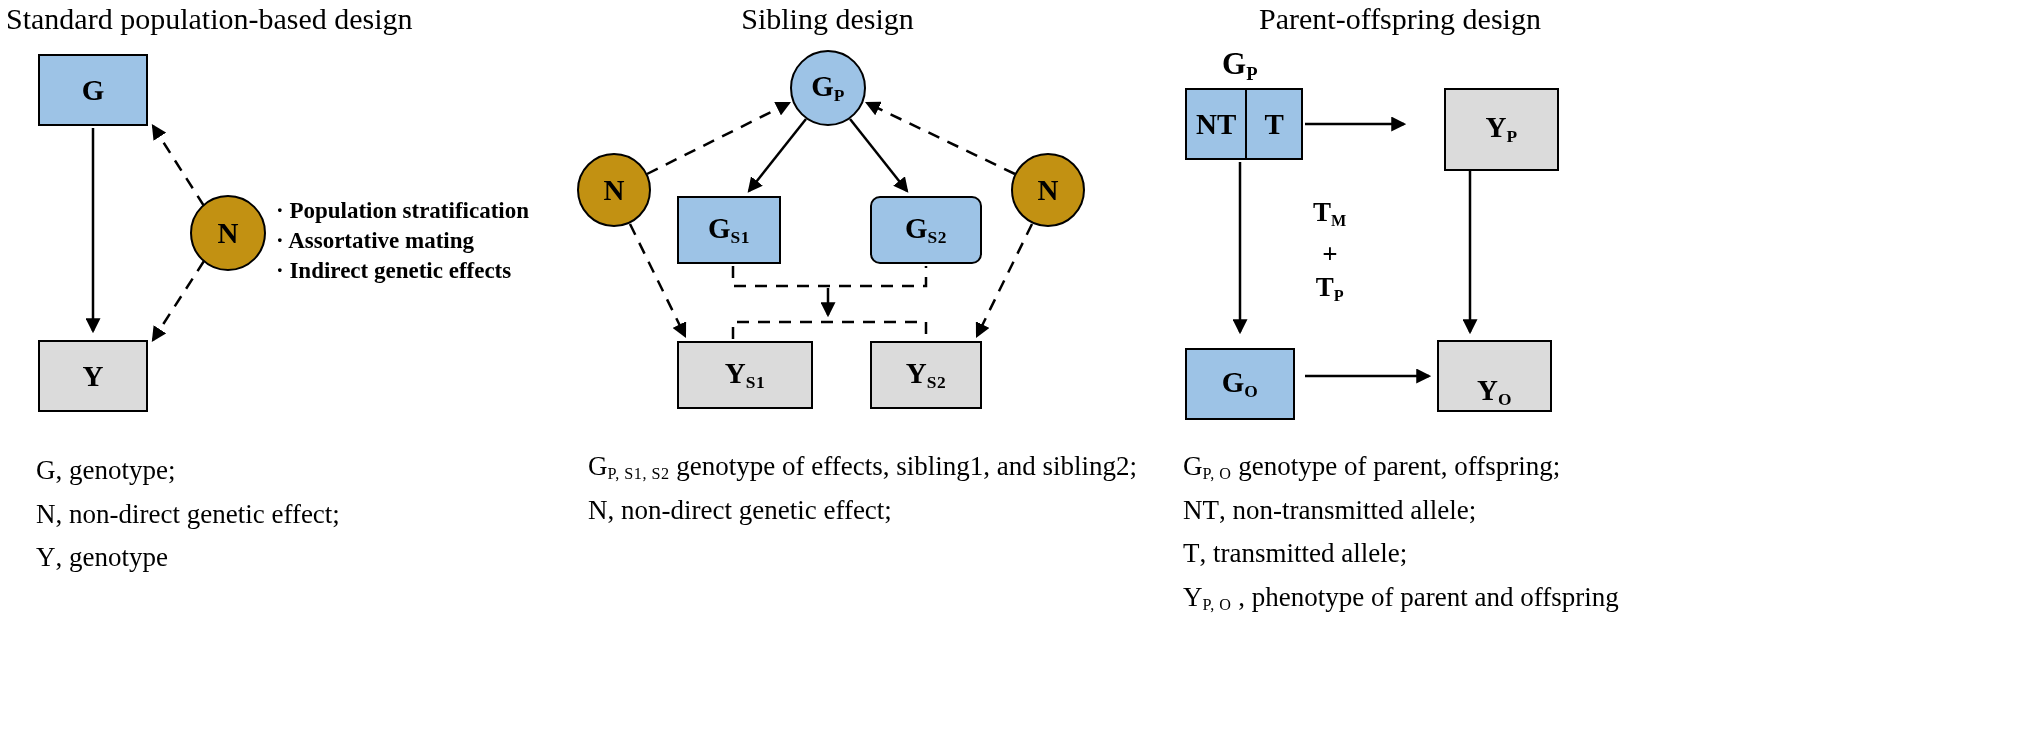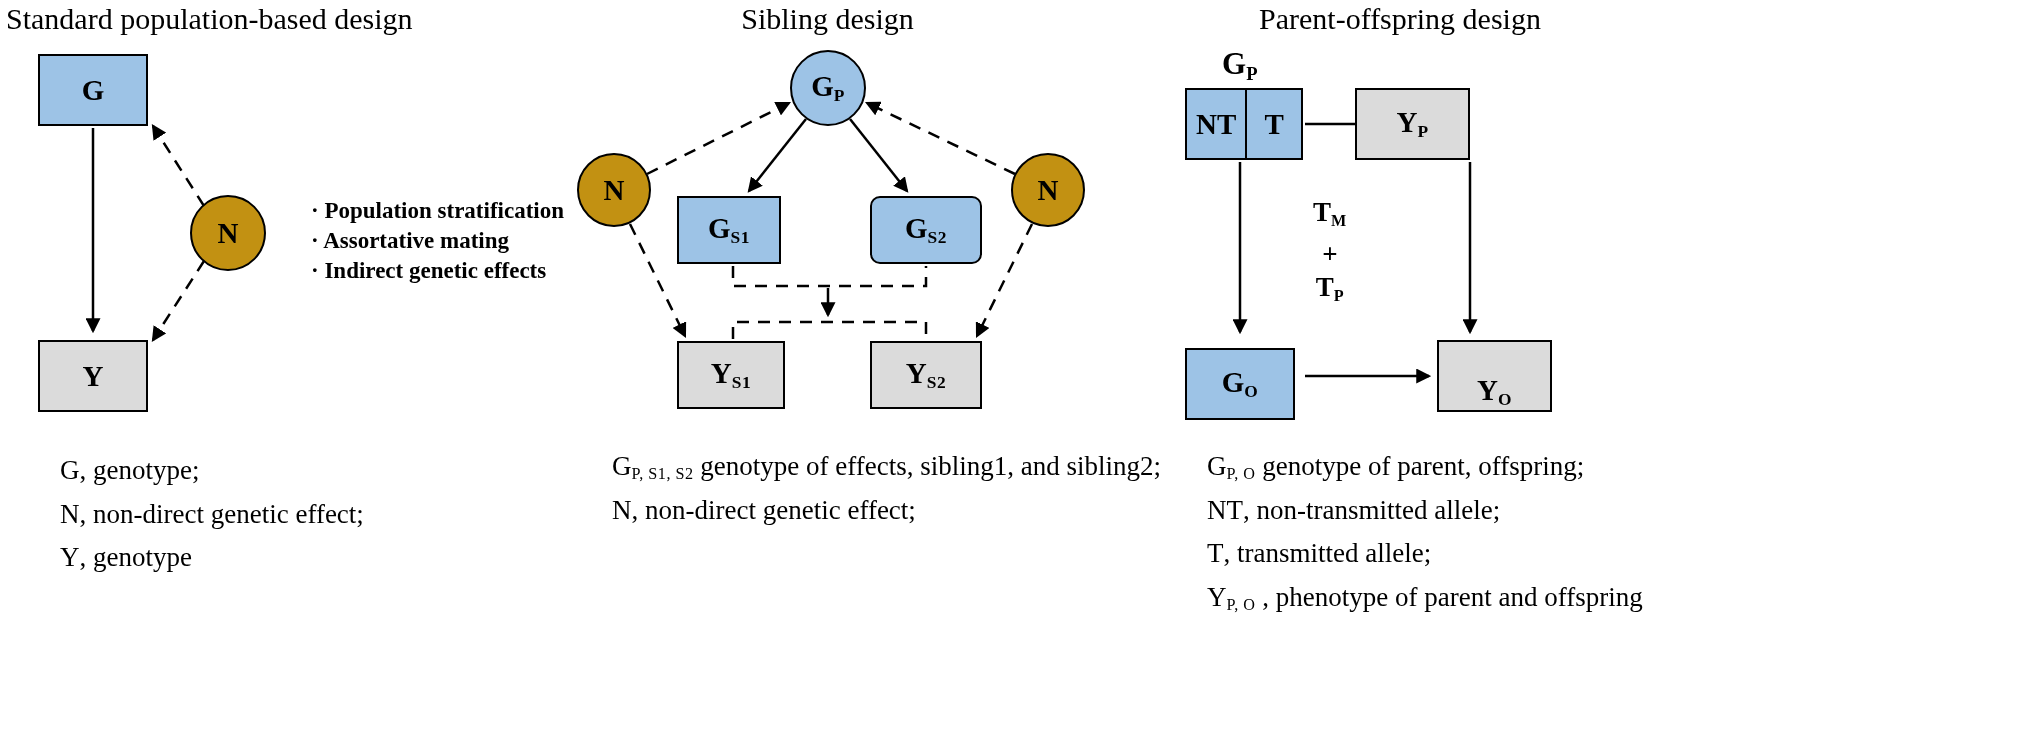"YP" div.node { height: 72px -> 83px; left: 1355px -> 1444px }
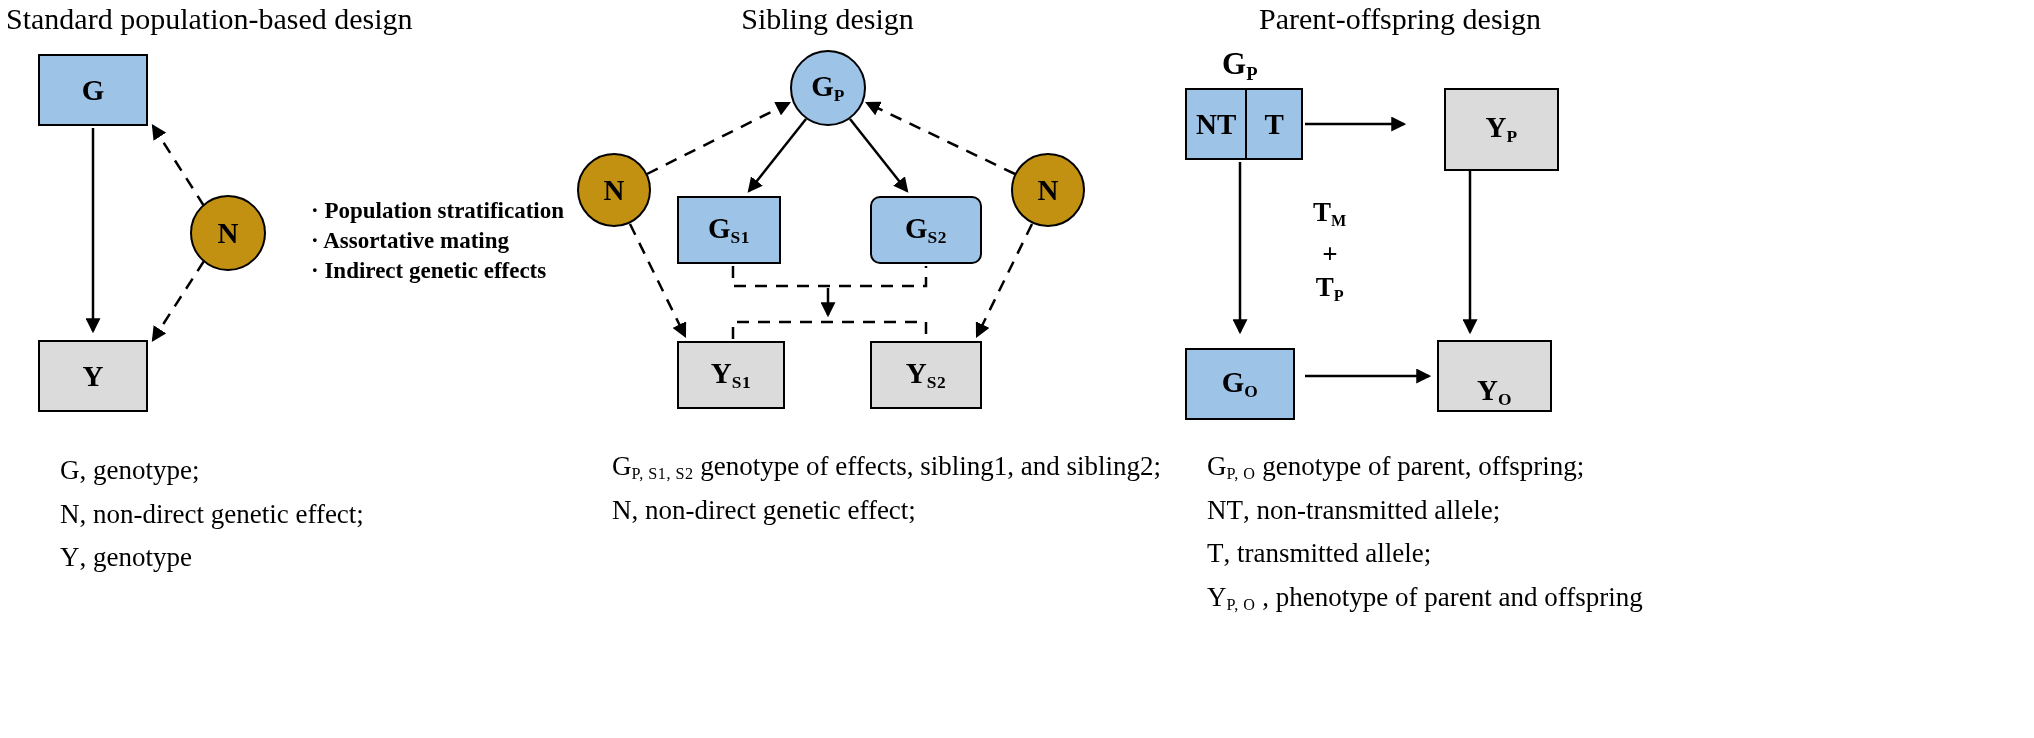"· Population stratification" div.bullets { margin-left: 35px -> none }
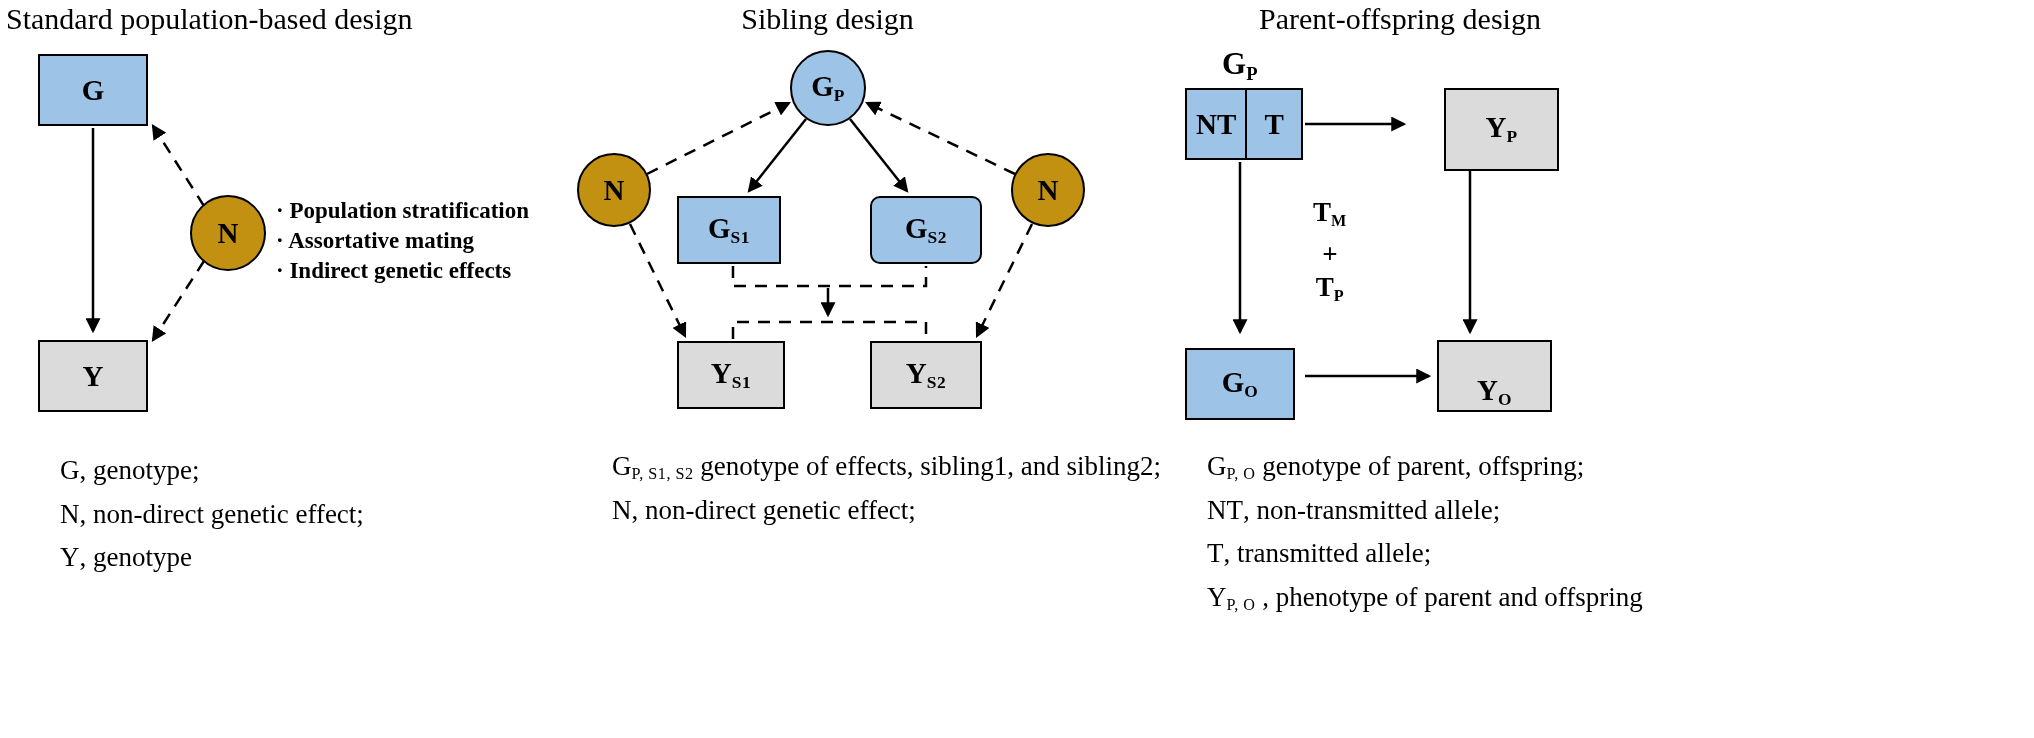"YS1" div.node { width: 108px -> 136px }
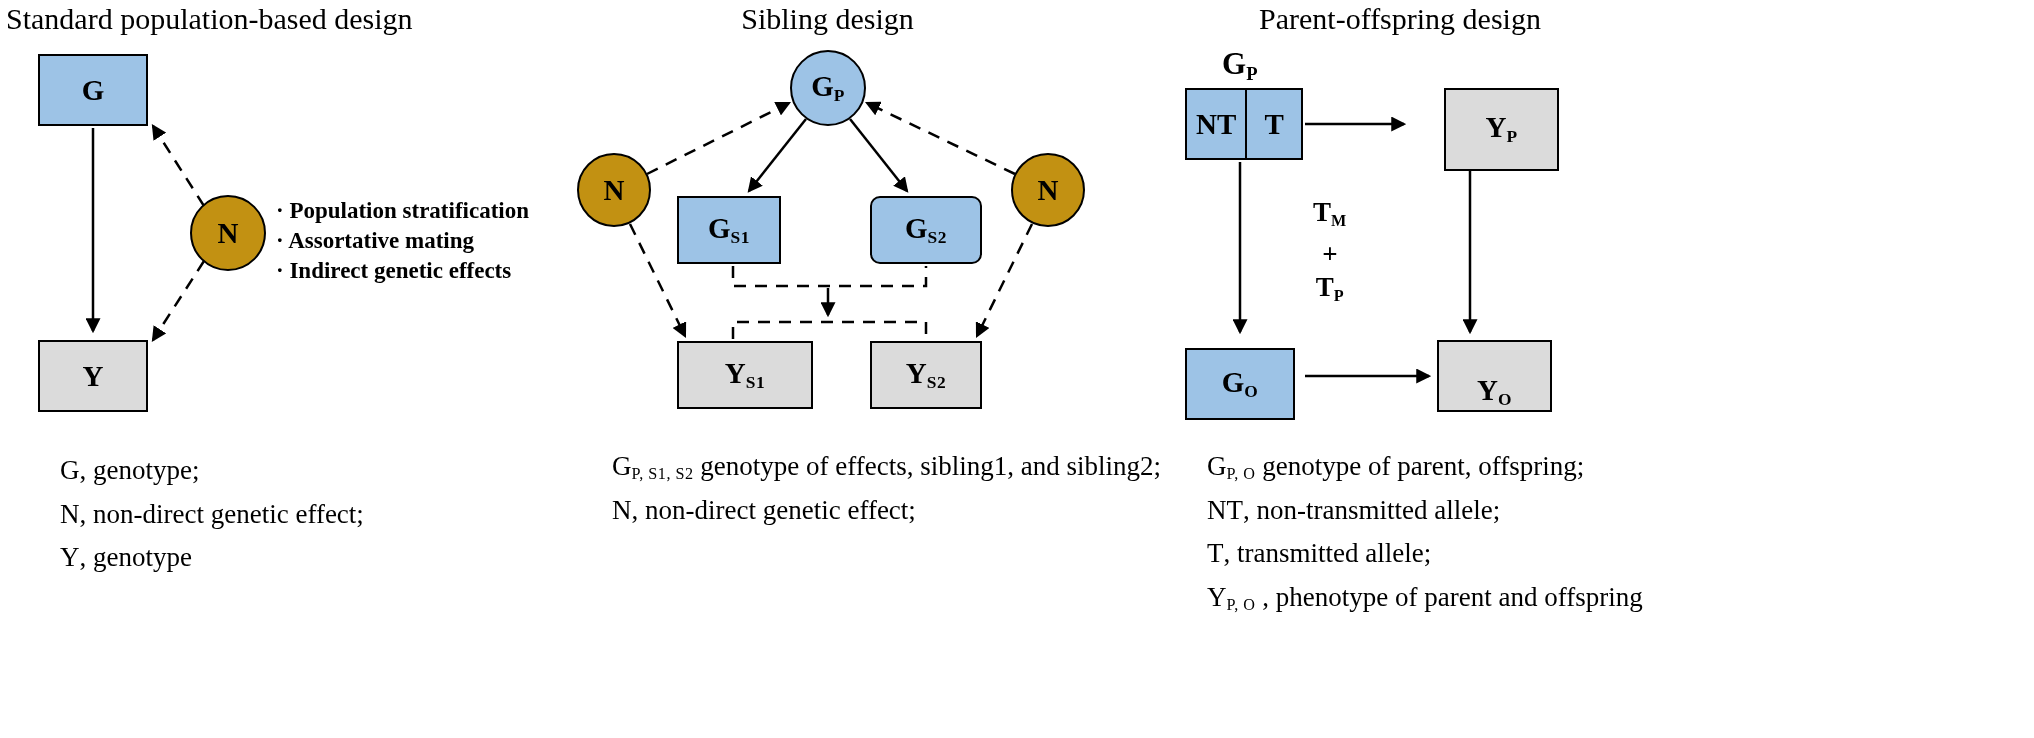"G, genotype;" .legend { margin-left: 24px -> none }
